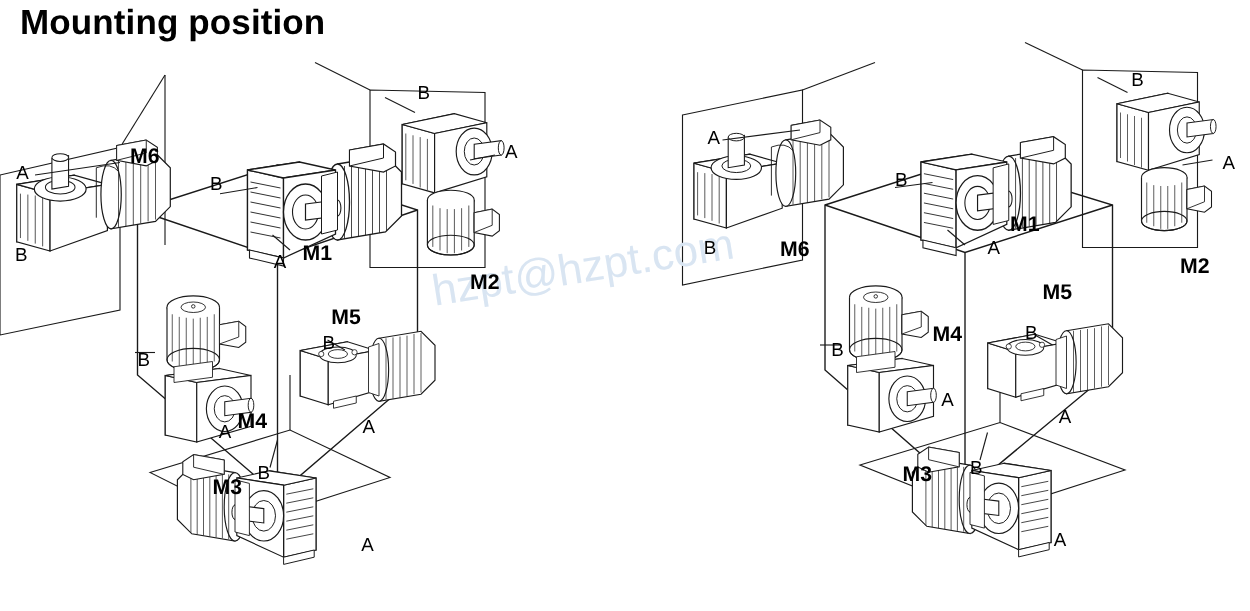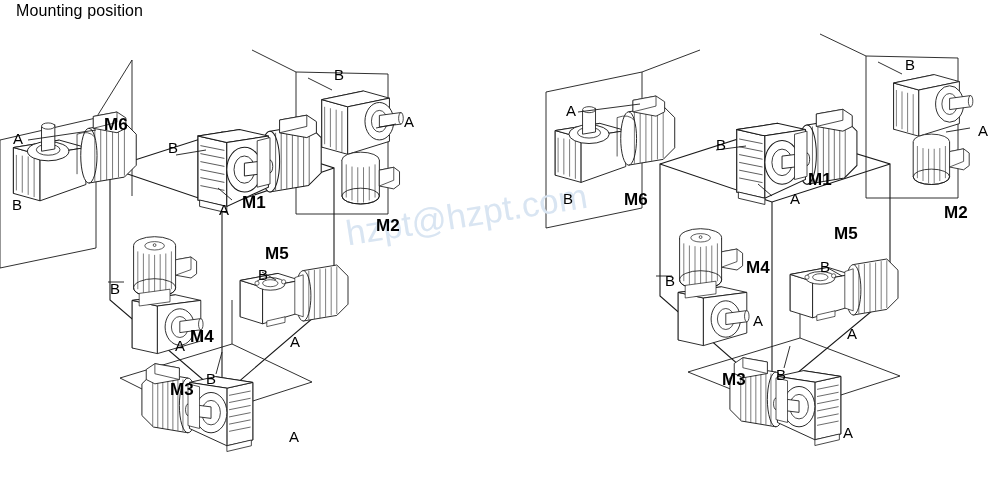"Mounting position" #page-title { font-size: 16px -> 28px; font-weight: 400 -> 700 }
